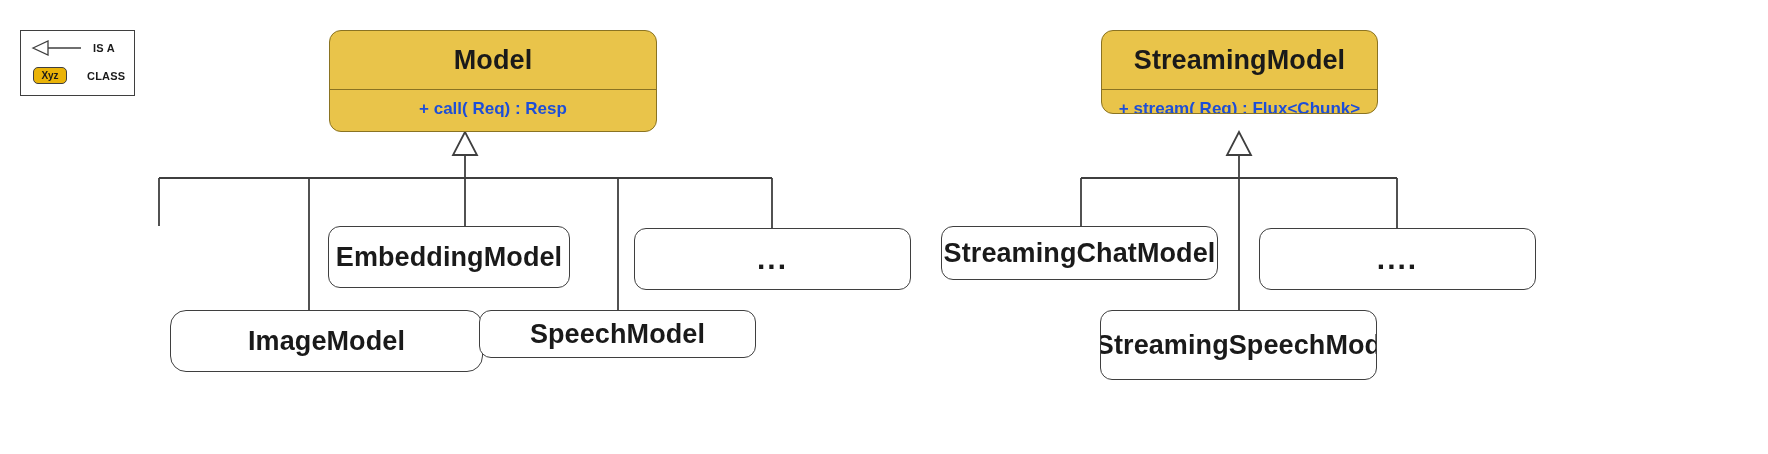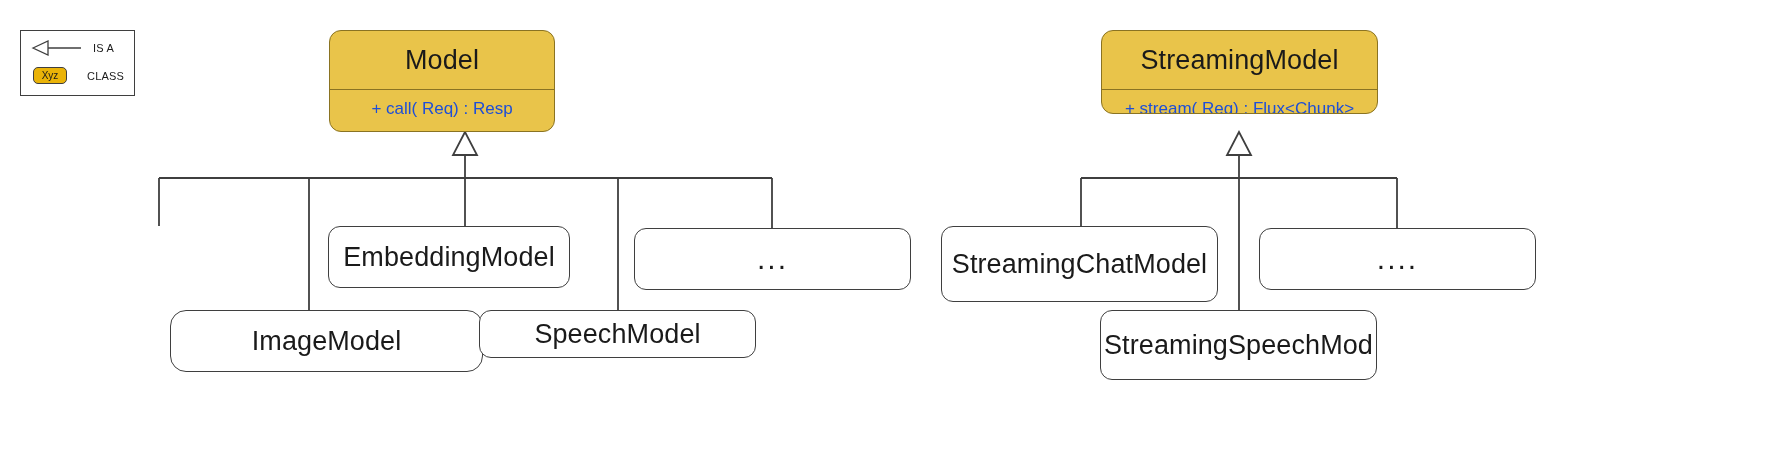"IS A" #canvas { font-weight: none -> bold }
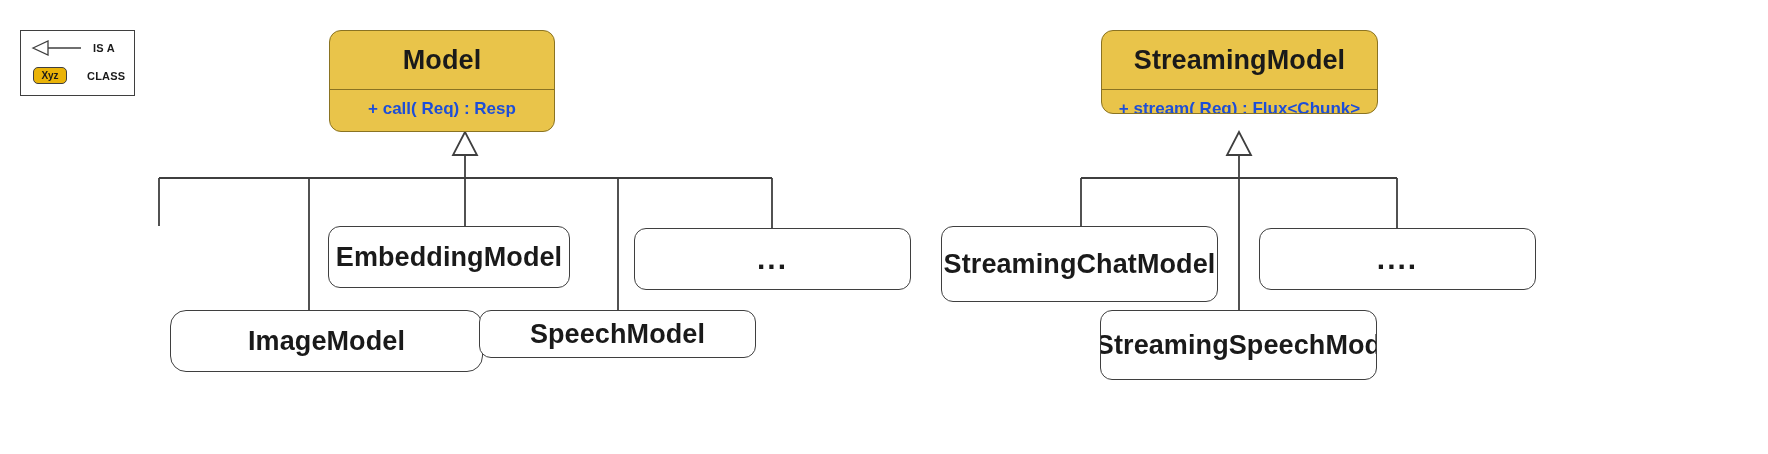"Model" div.node { width: 226px -> 328px }
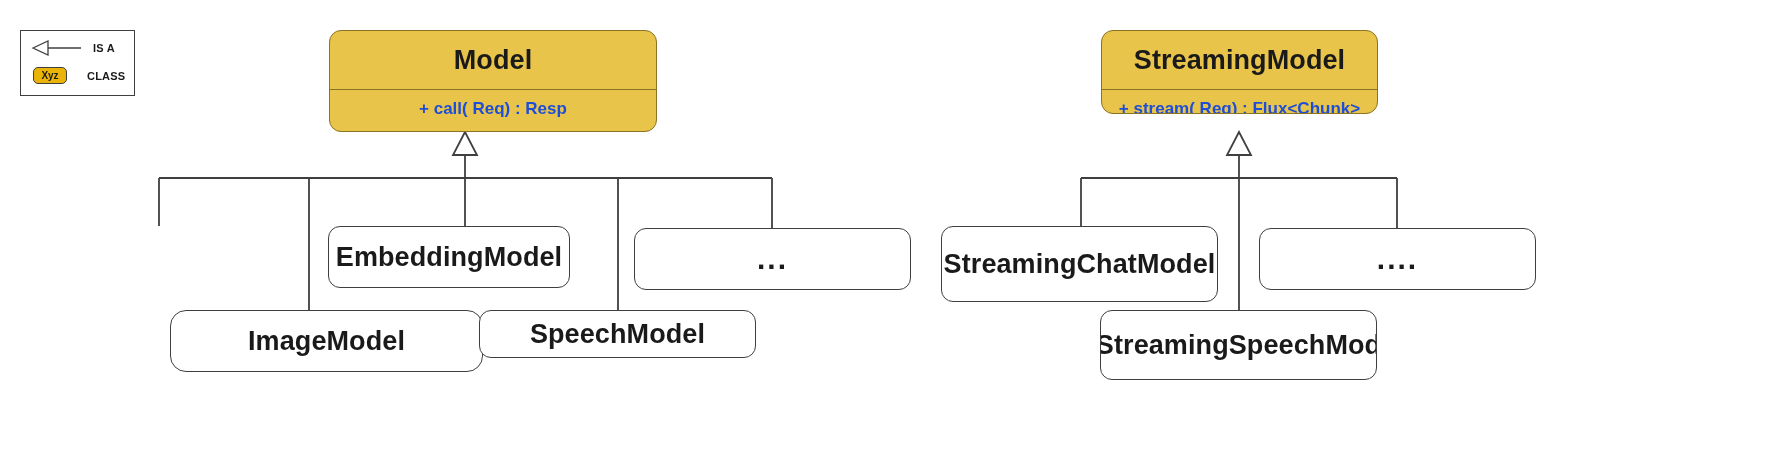"StreamingChatModel" div.node { height: 76px -> 54px }
